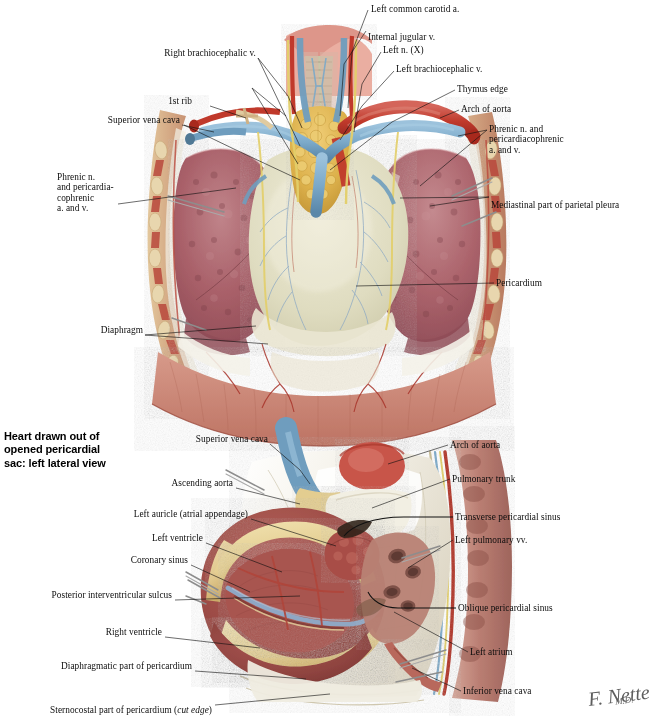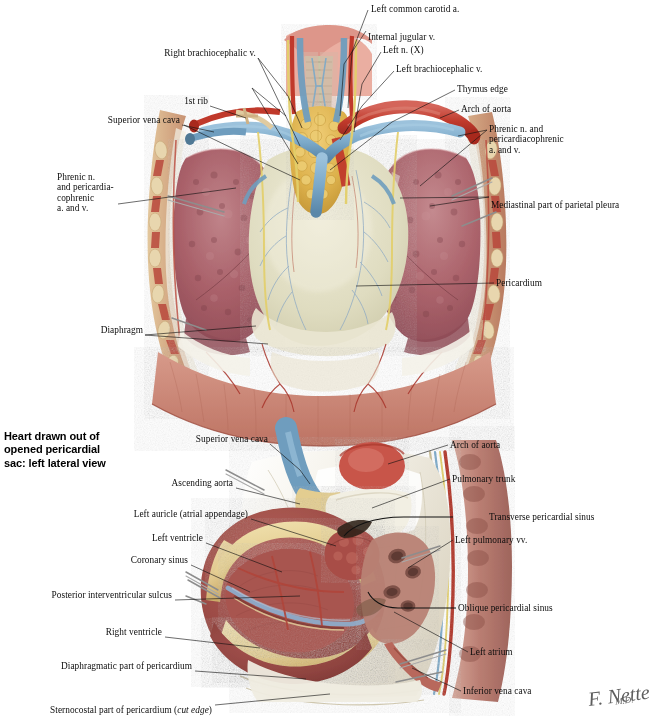"1st rib" div.lbl { left: 118px -> 102px }
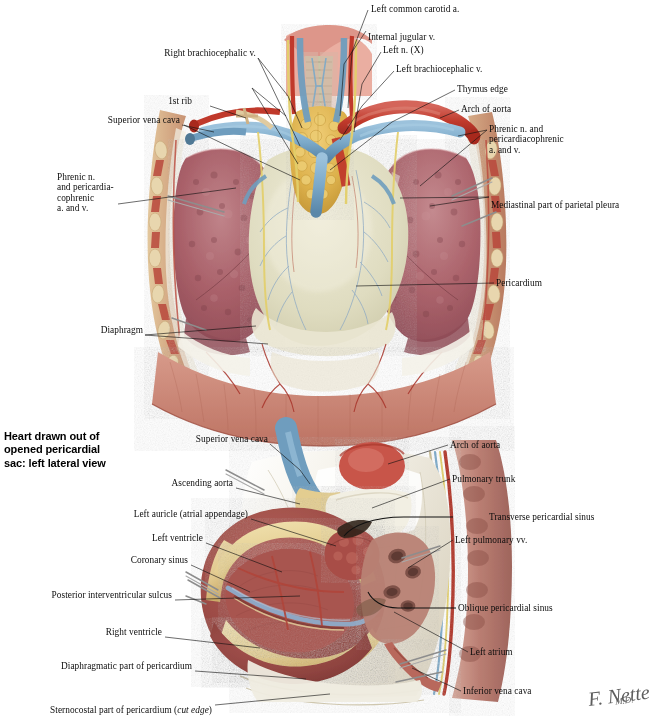"Transverse pericardial sinus" div.lbl { padding-left: 34px -> none }
